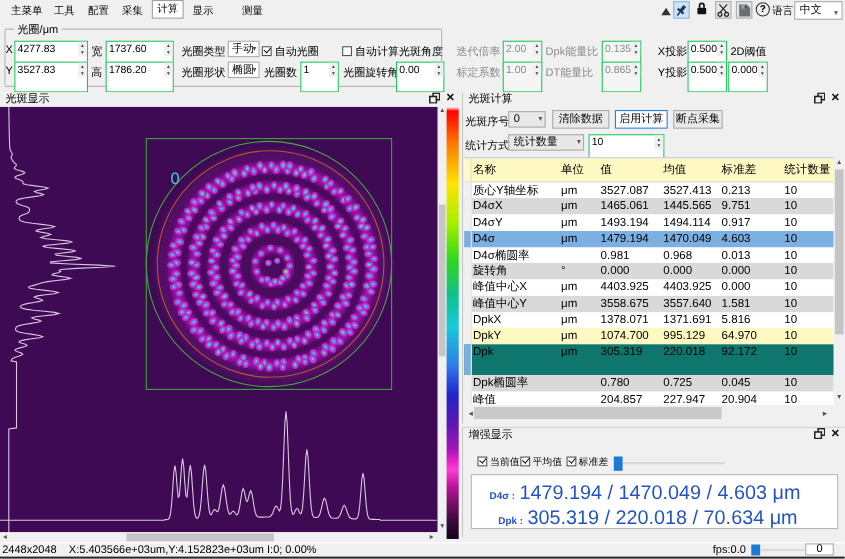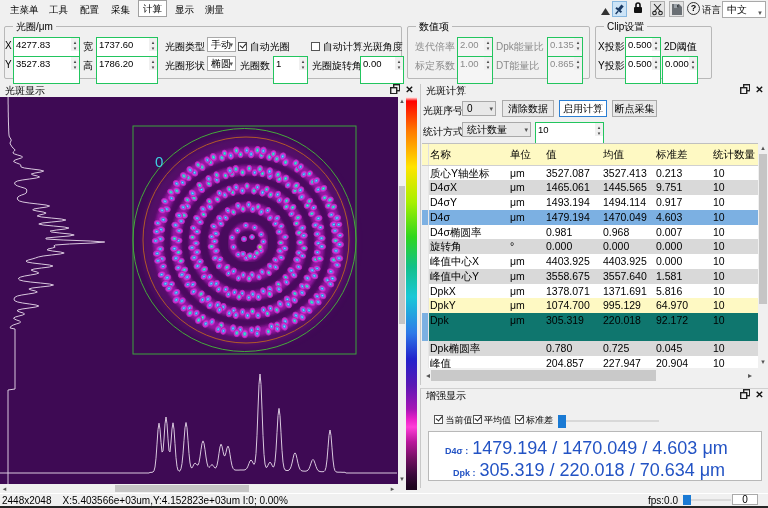"测量" div.abs { left: 205px -> 220px }
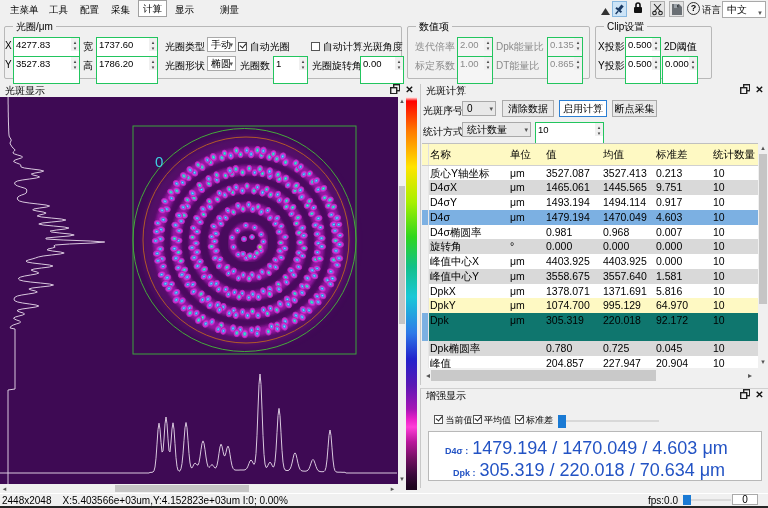"数值项" div.gbox { html: <div> <div>数值项</div> </div> -> none }
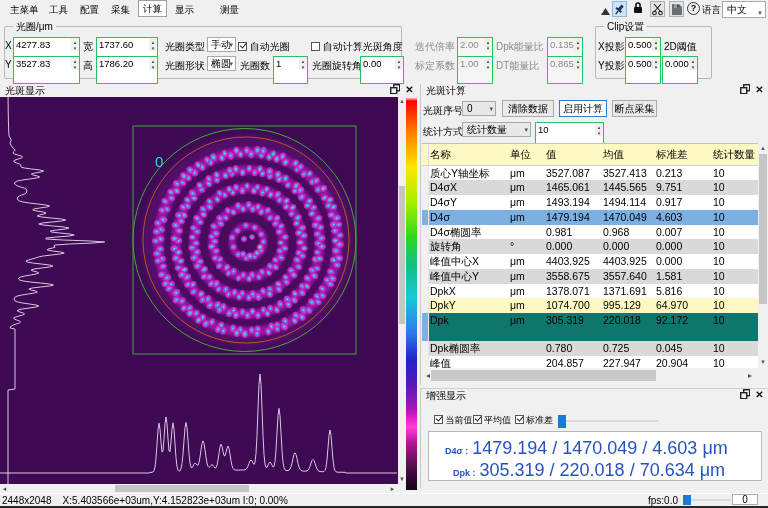"Clip设置" div.gbox { html: <div> <div>Clip设置</div> </div> -> none }
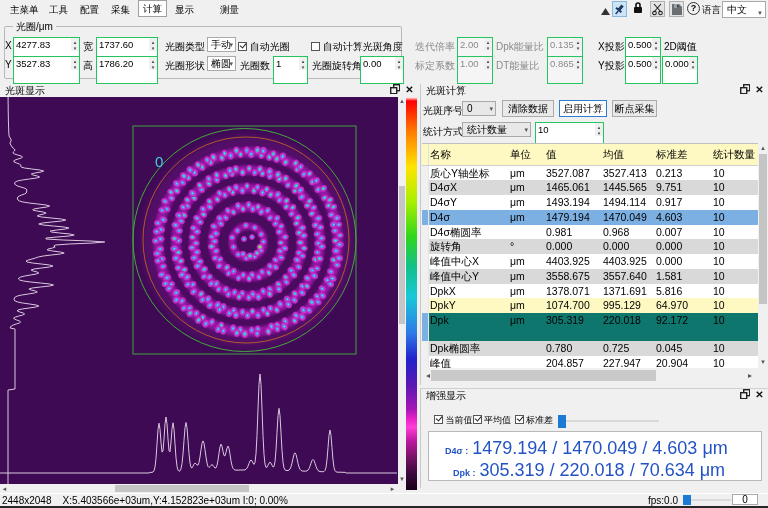"0.007" div { text: 0.007 -> 0.013 }
